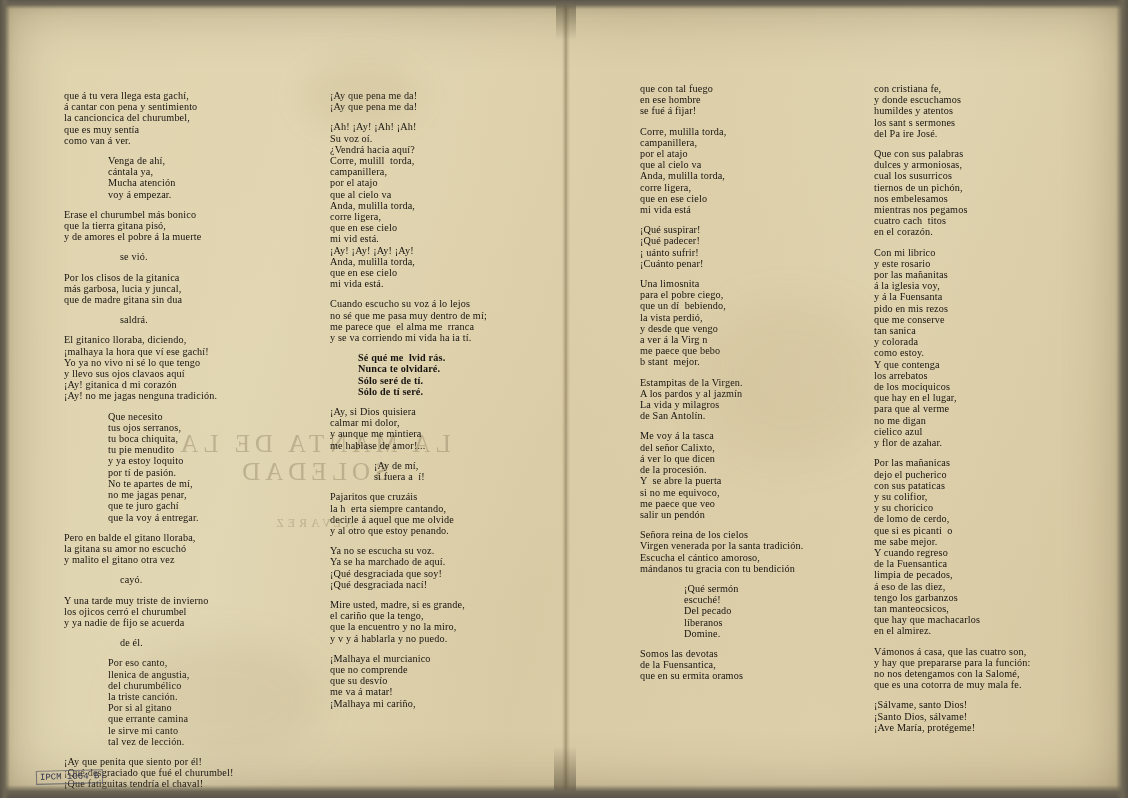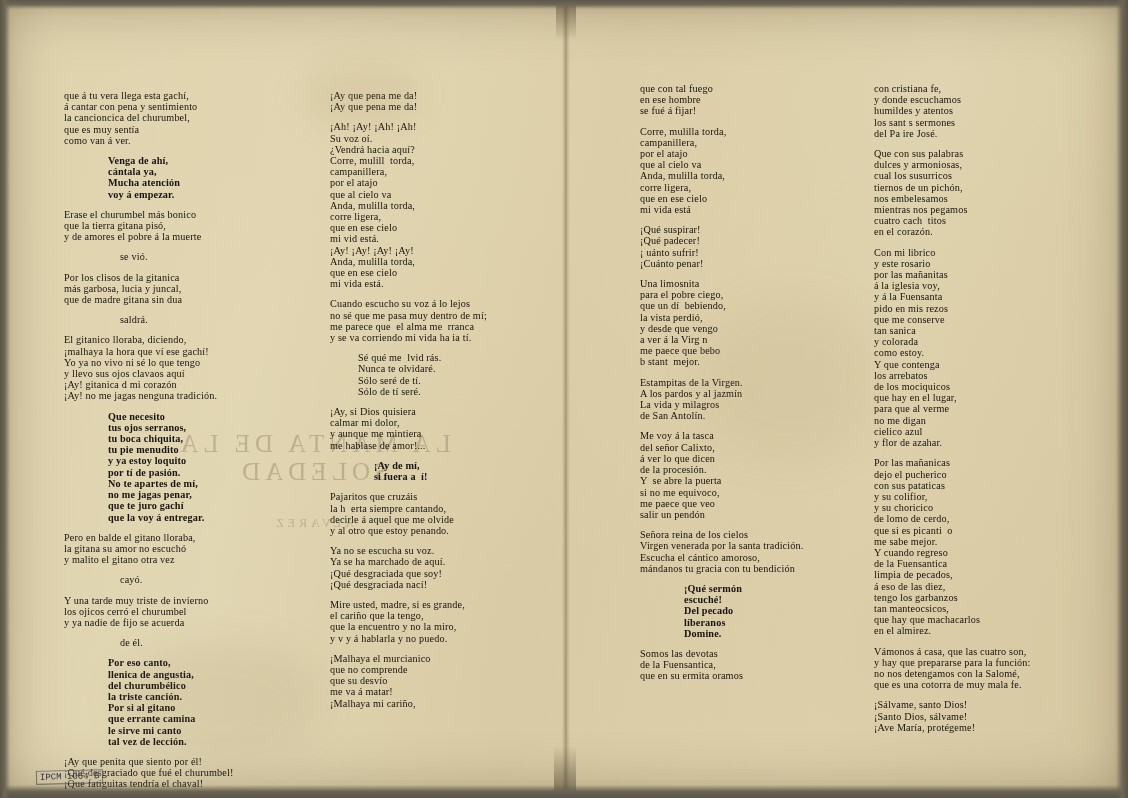"Venga de ahí," .ind2 { font-weight: bold -> none }
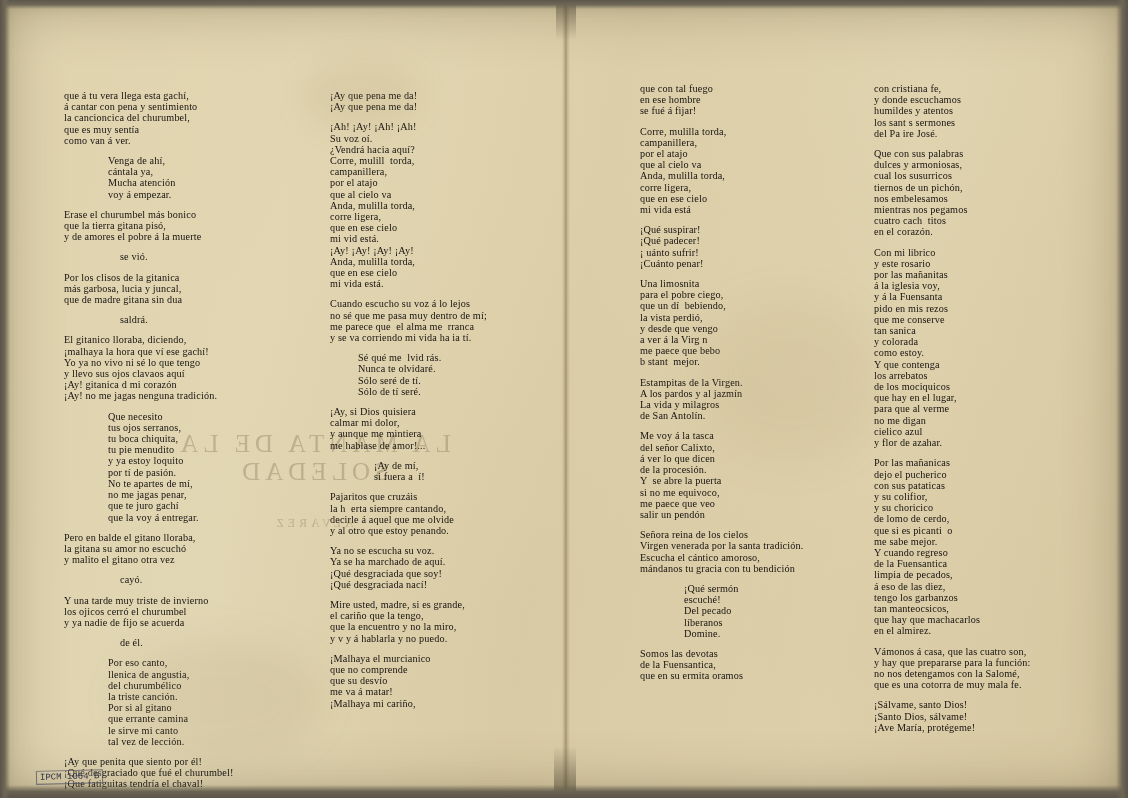"Sé qué me lvid rás." .ind1 { font-weight: none -> bold }
